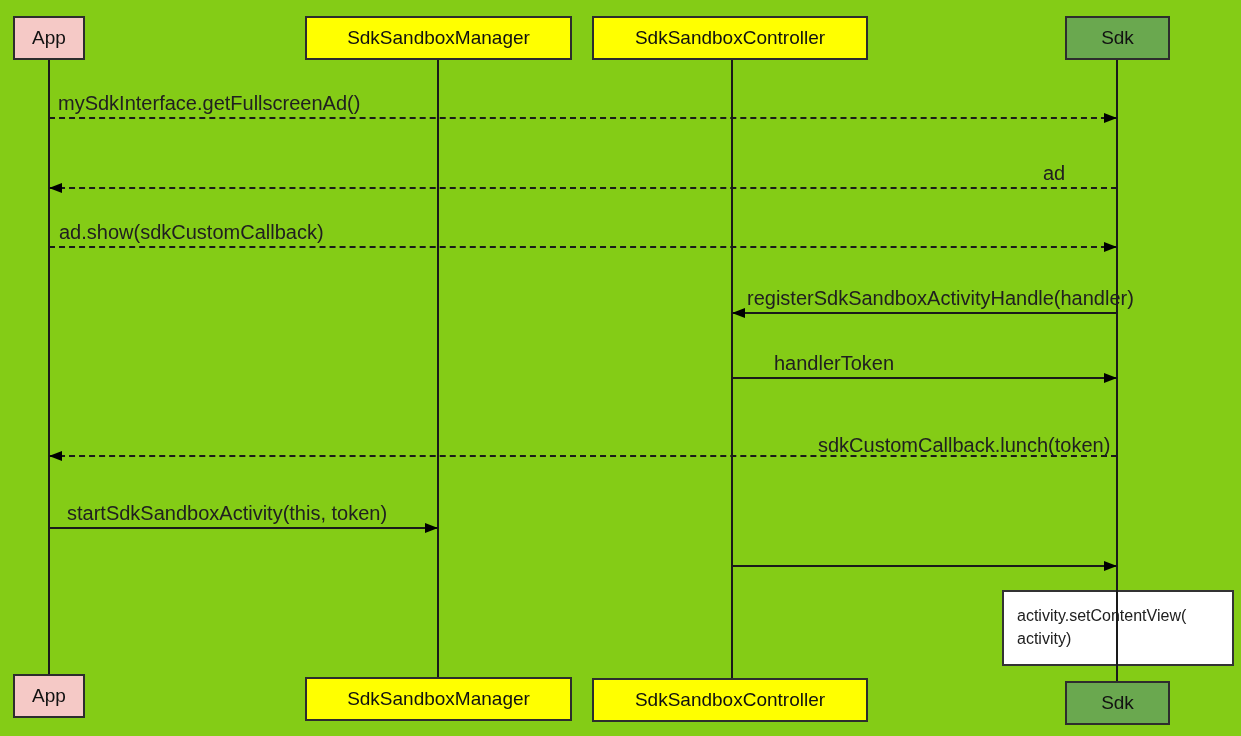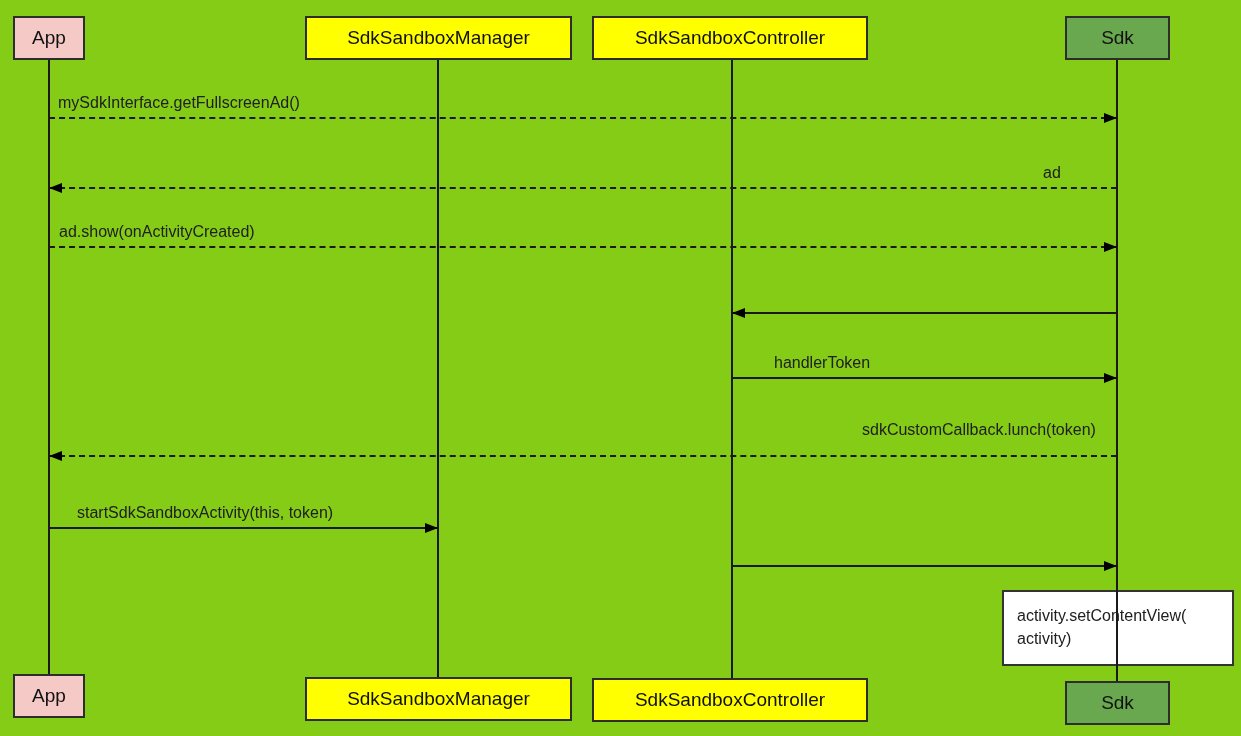"mySdkInterface.getFullscreenAd()" .msg-label { font-size: 16px -> 20px }
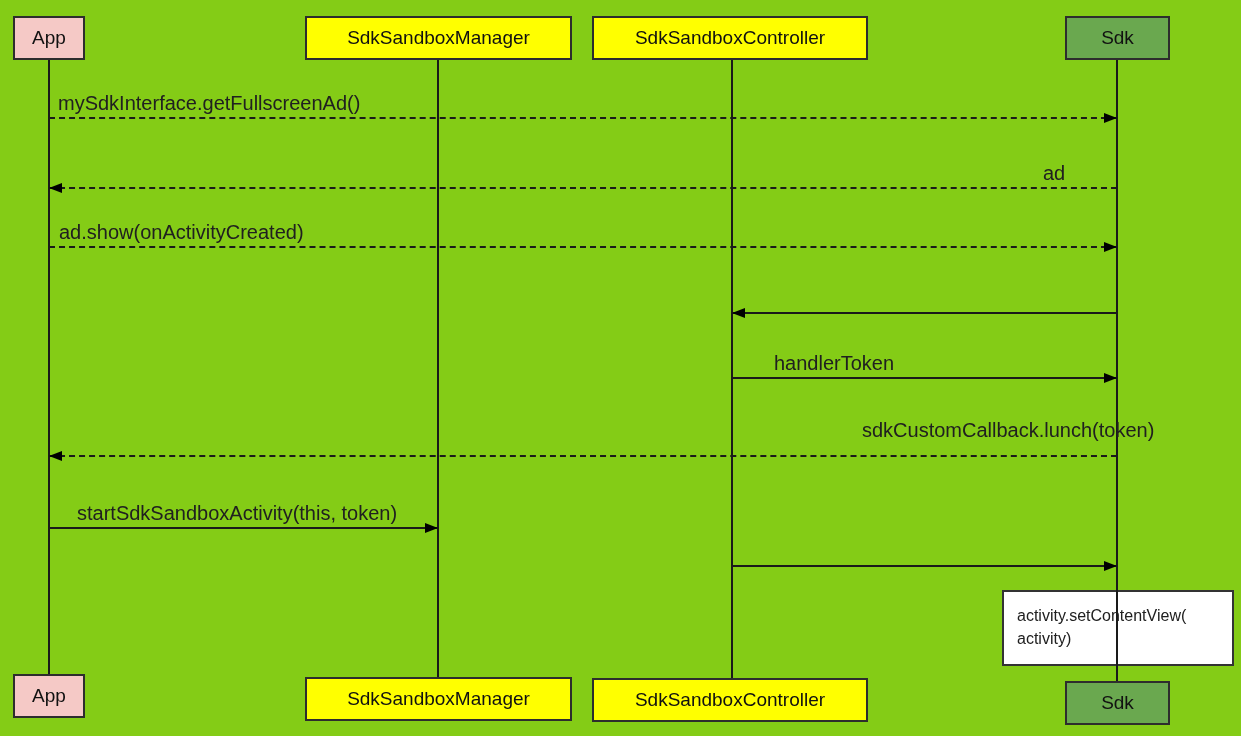"ad.show(onActivityCreated)" div.msg-label { text: onActivityCreated -> sdkCustomCallback }
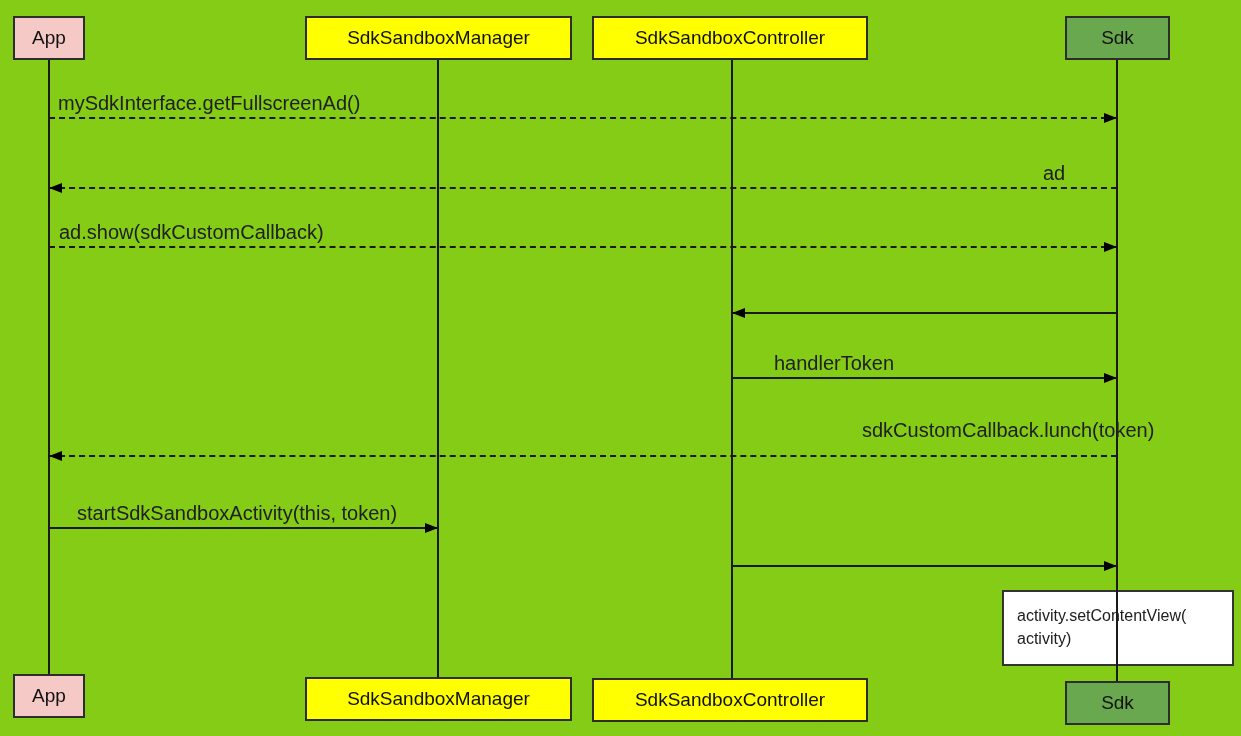"registerSdkSandboxActivityHandle(handler" div.msg-label { html: none -> <div>registerSdkSandboxActivityHandle(handler)</div> }
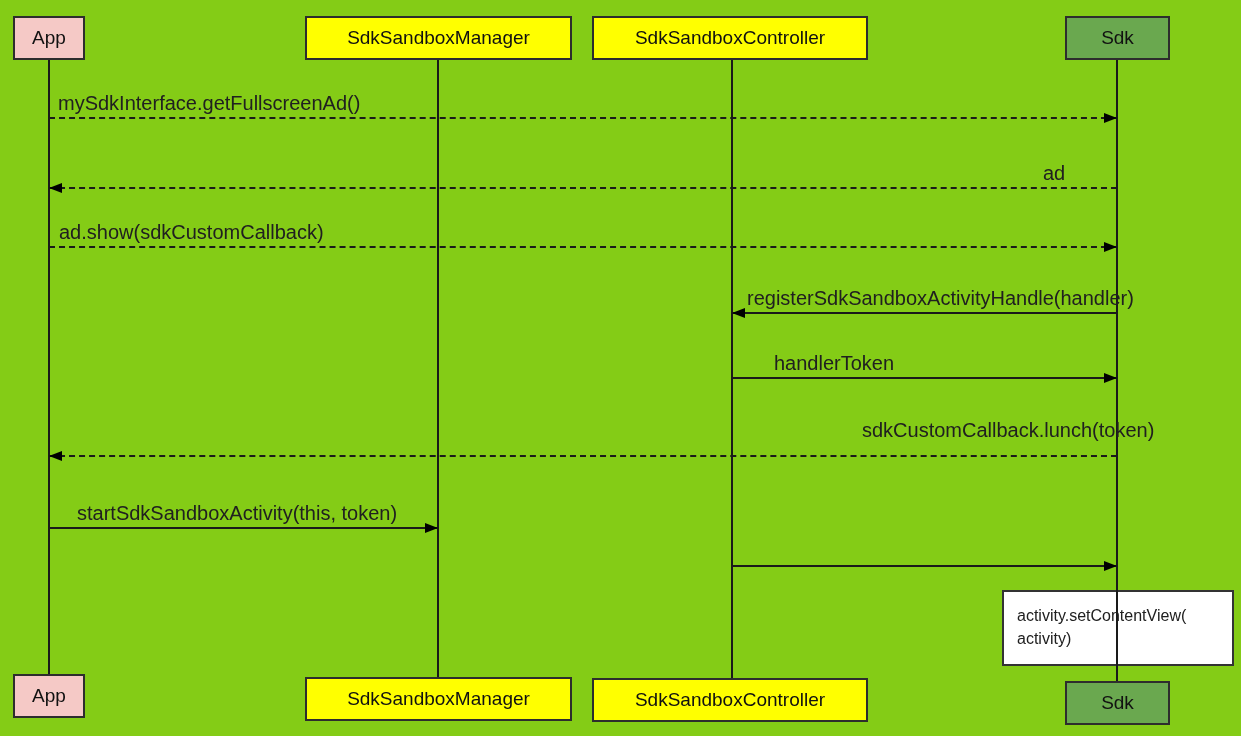"sdkCustomCallback.lunch(token)" div.msg-label { margin-left: 44px -> none; top: 420px -> 435px }
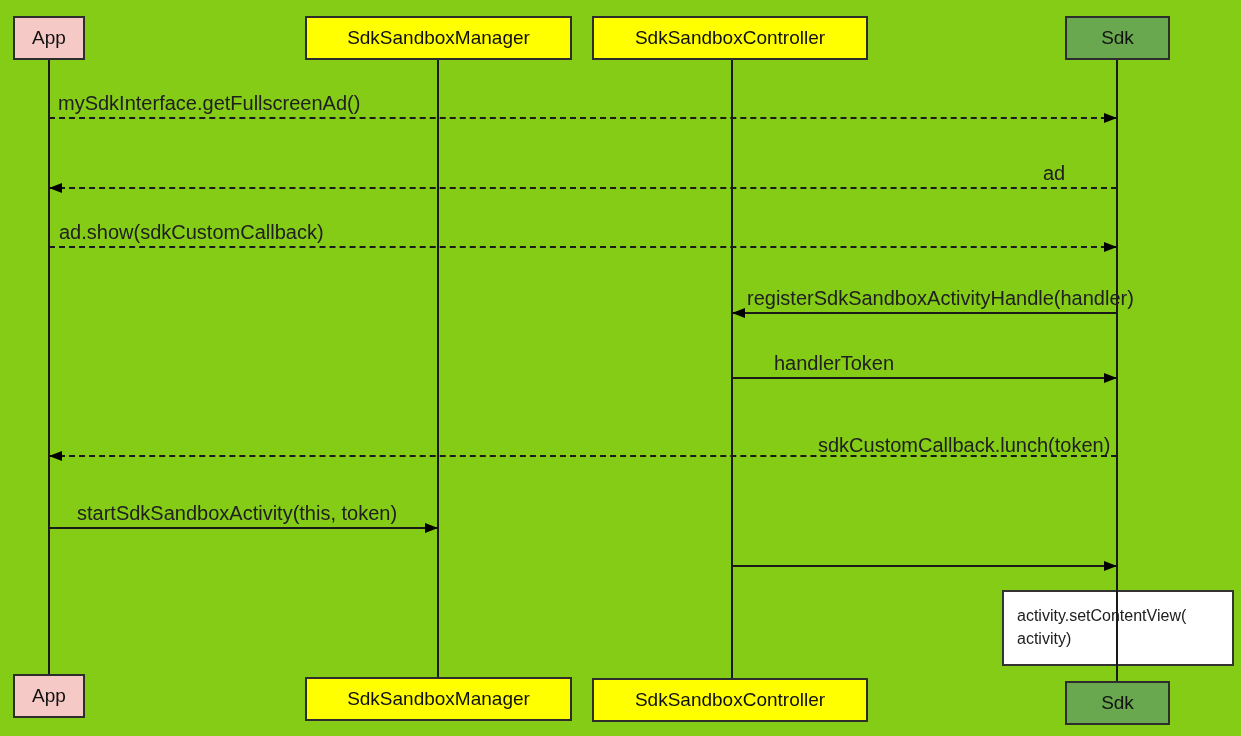"startSdkSandboxActivity(this, token)" div.msg-label { left: 77px -> 67px }
